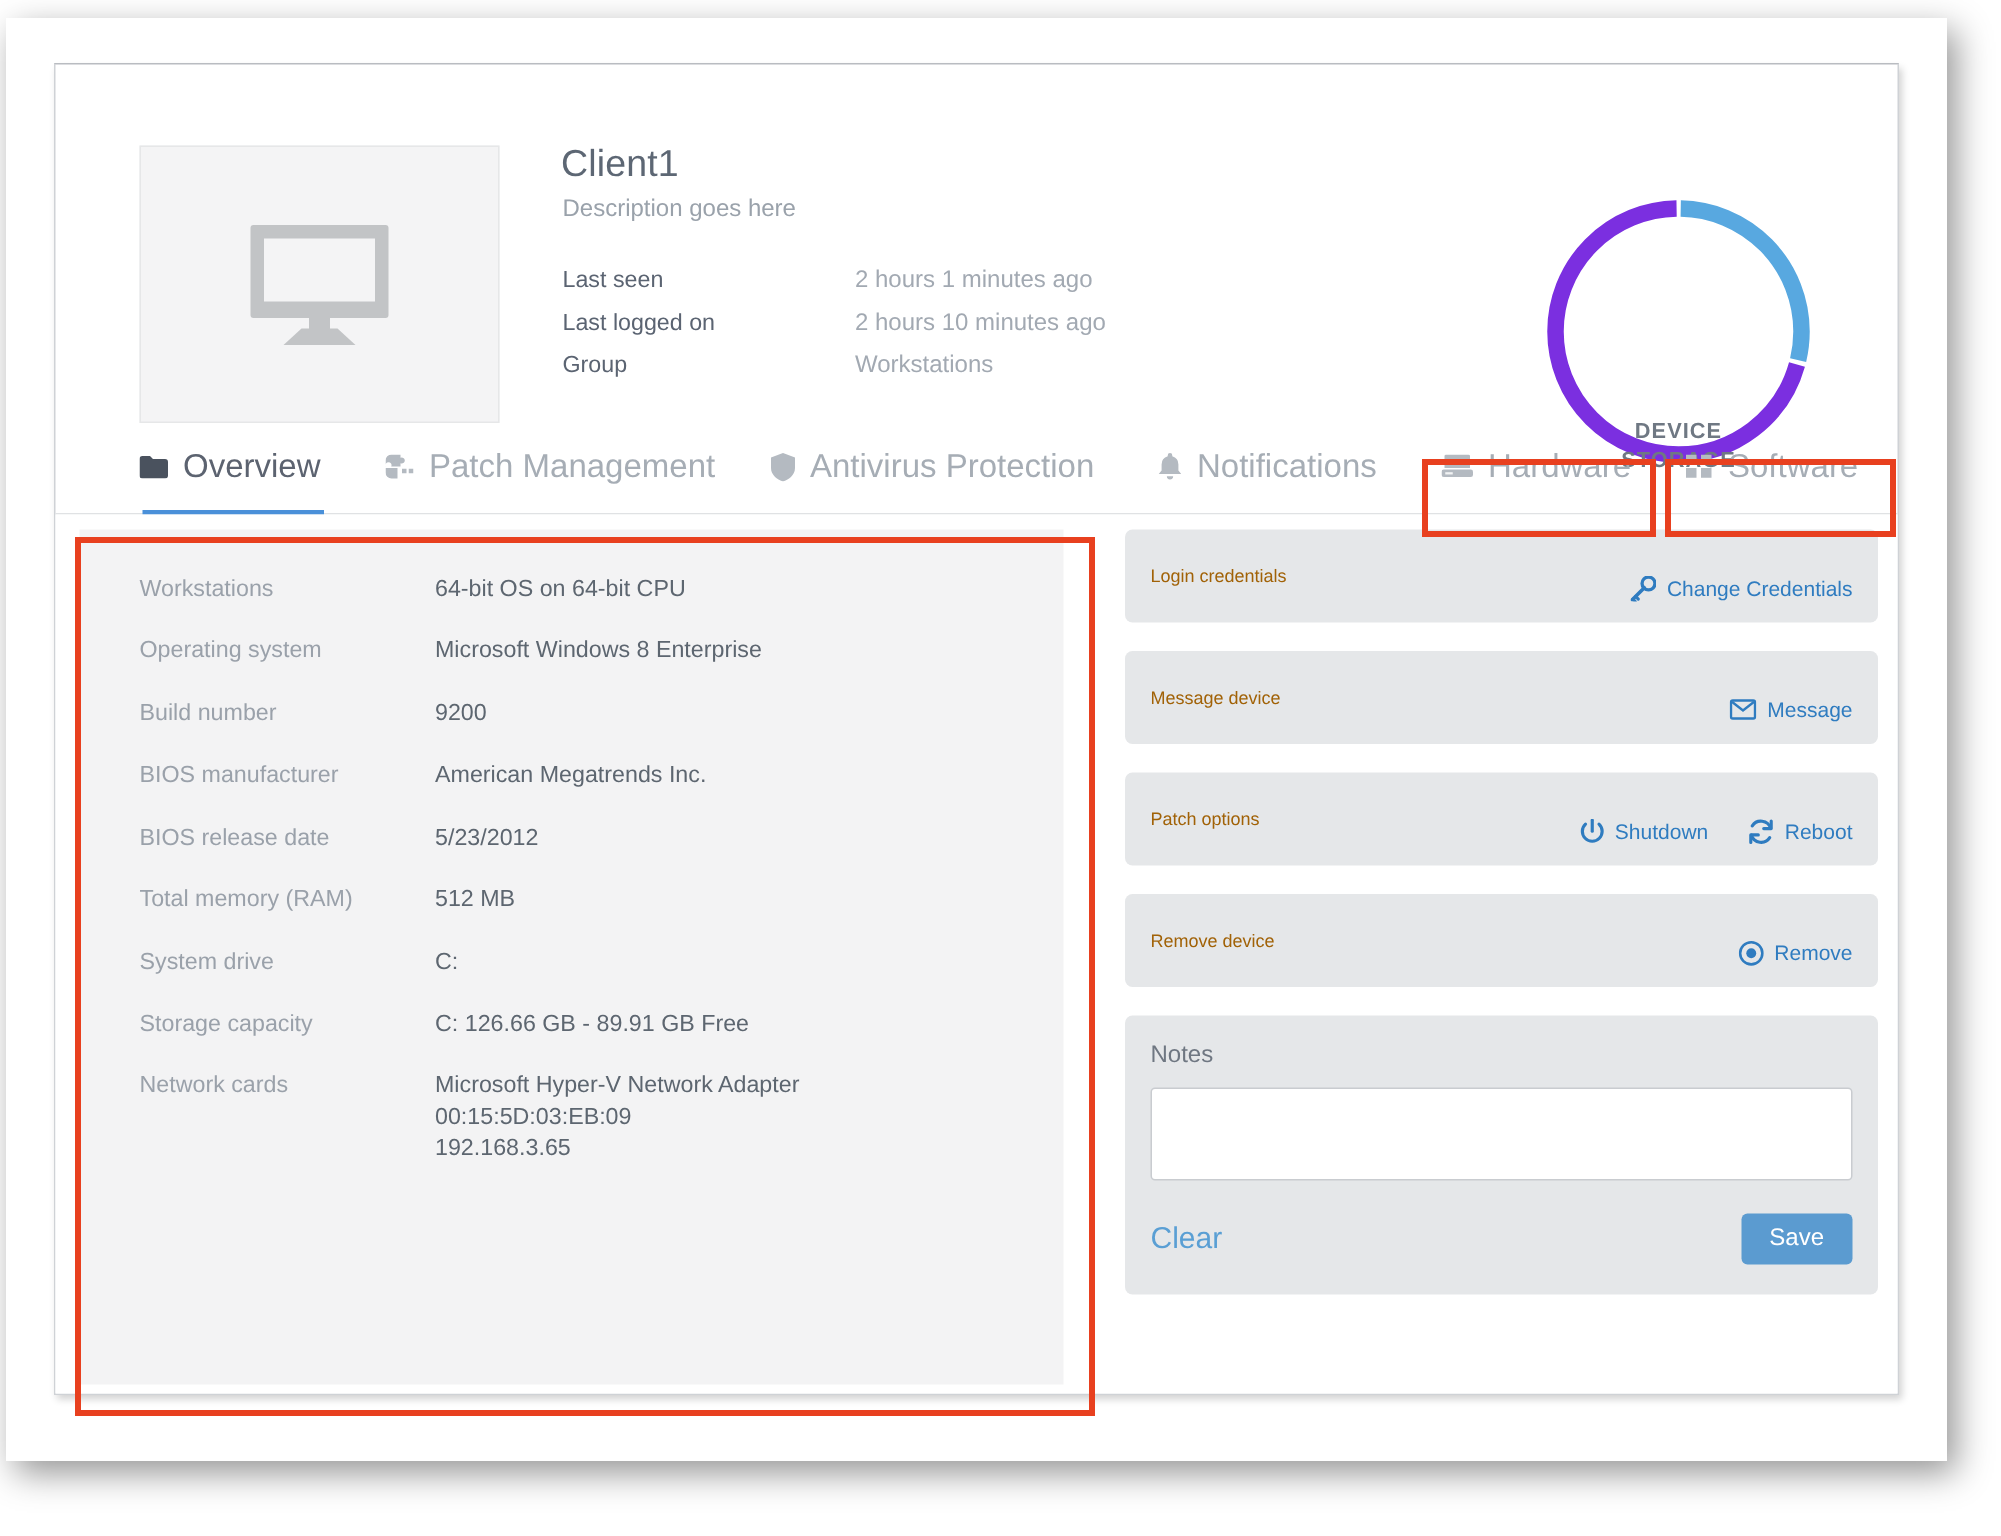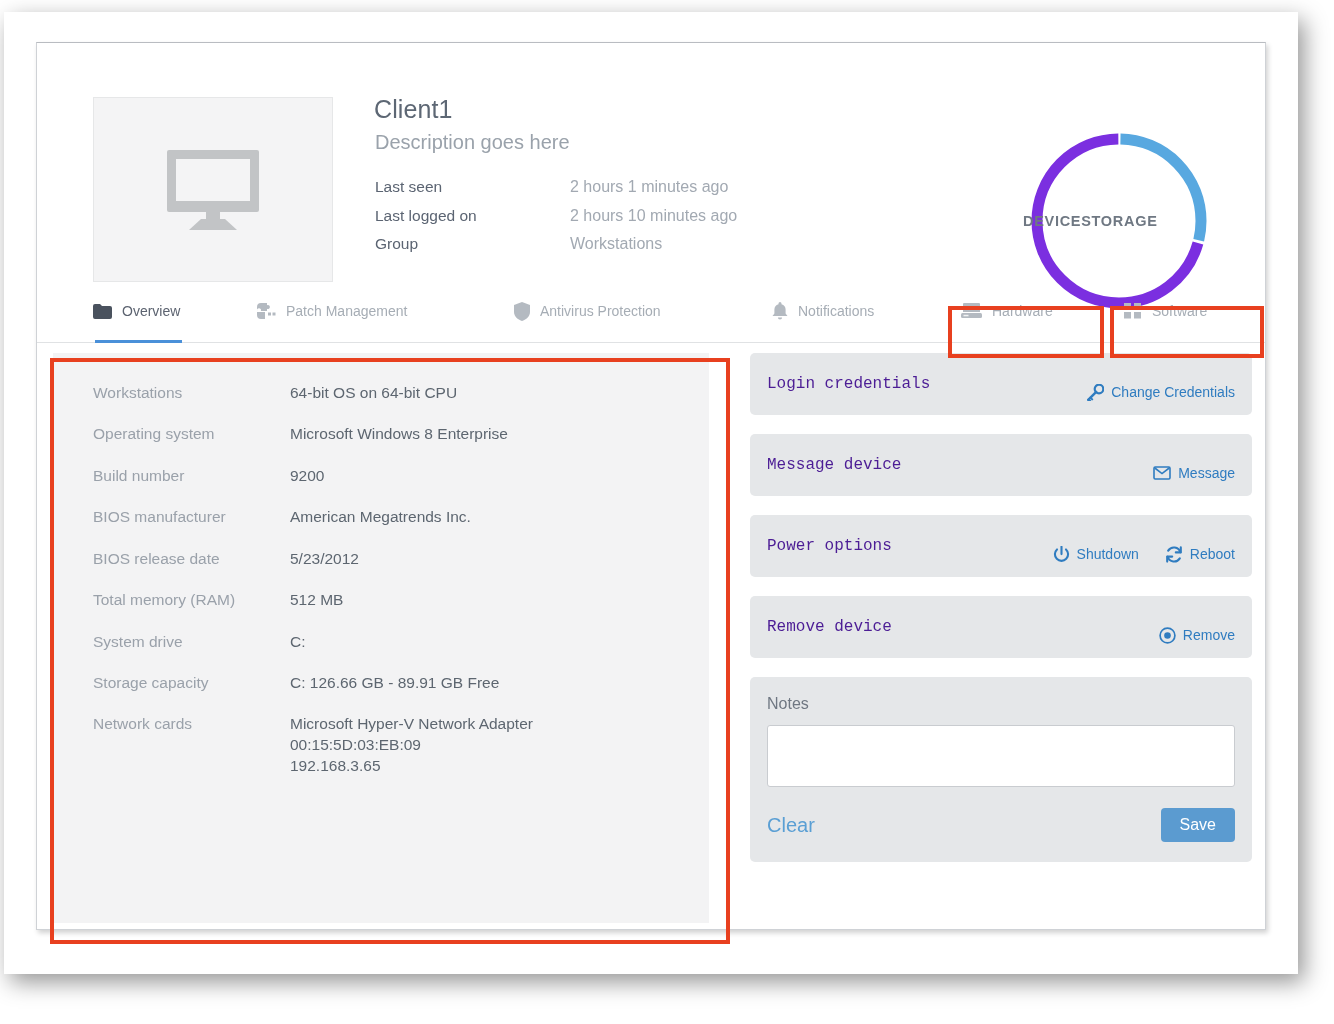"Description goes here" #dev-desc { font-size: 20px -> 16px }
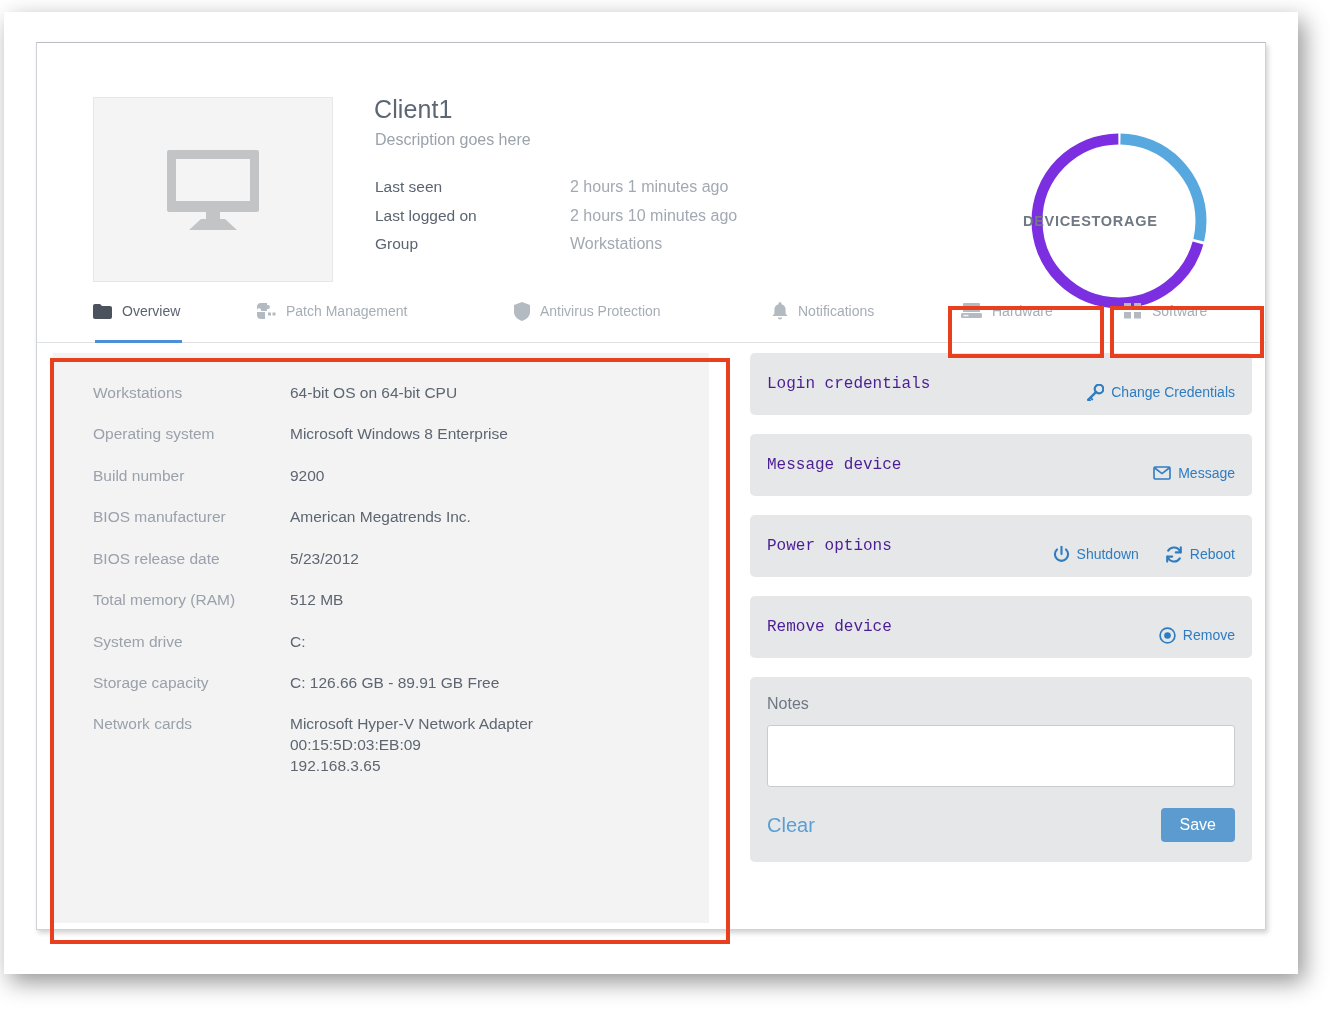"DEVICE" #donut-label { flex-direction: none -> column; justify-content: flex-start -> flex-end }
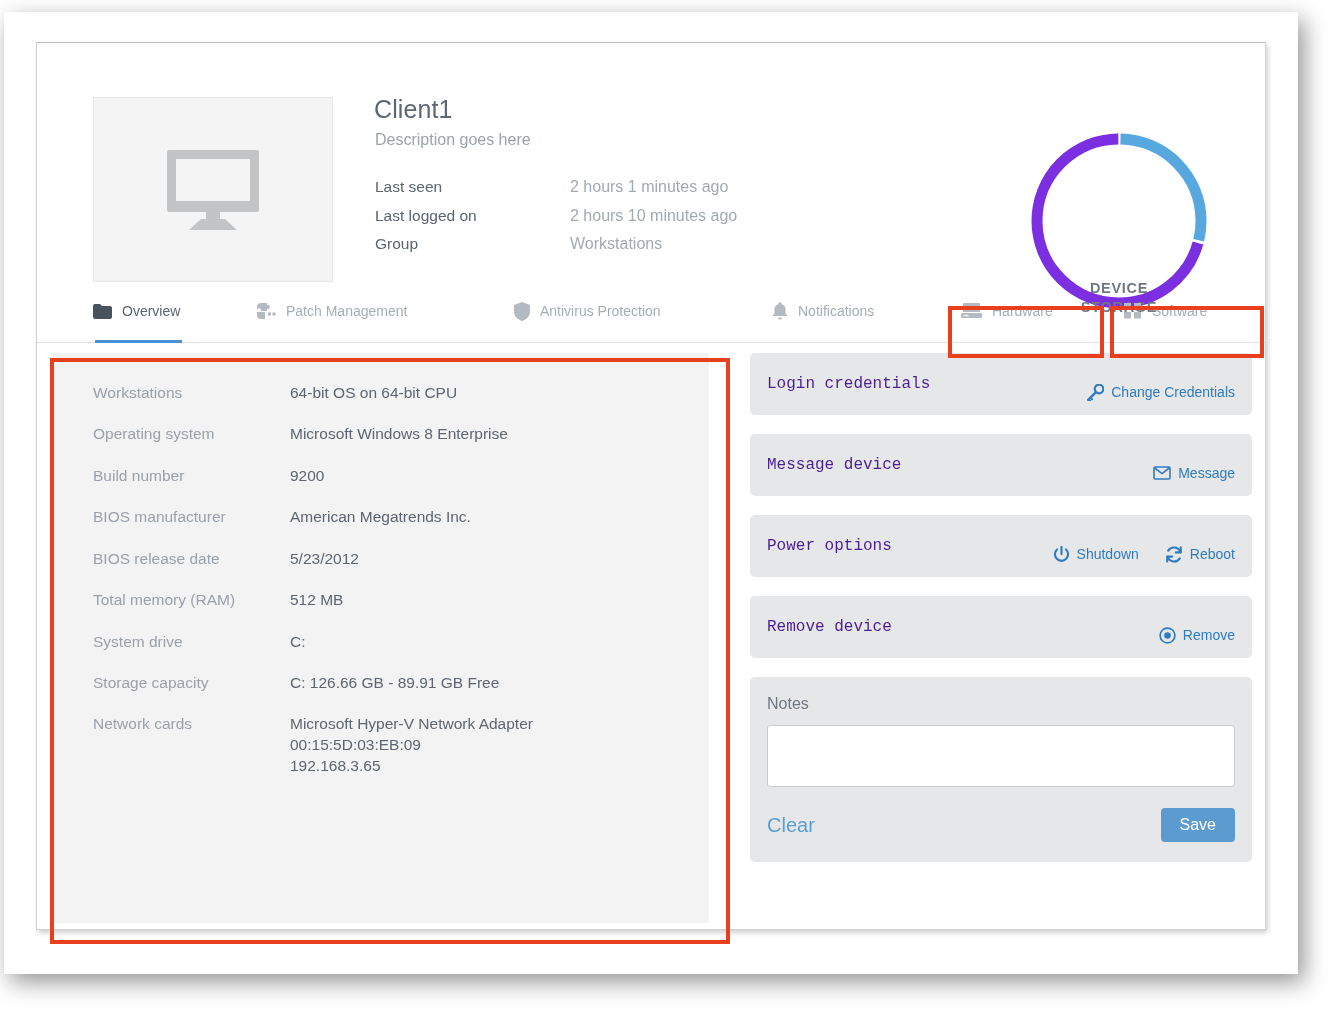"Overview" .tab { font-size: 14px -> 22px }
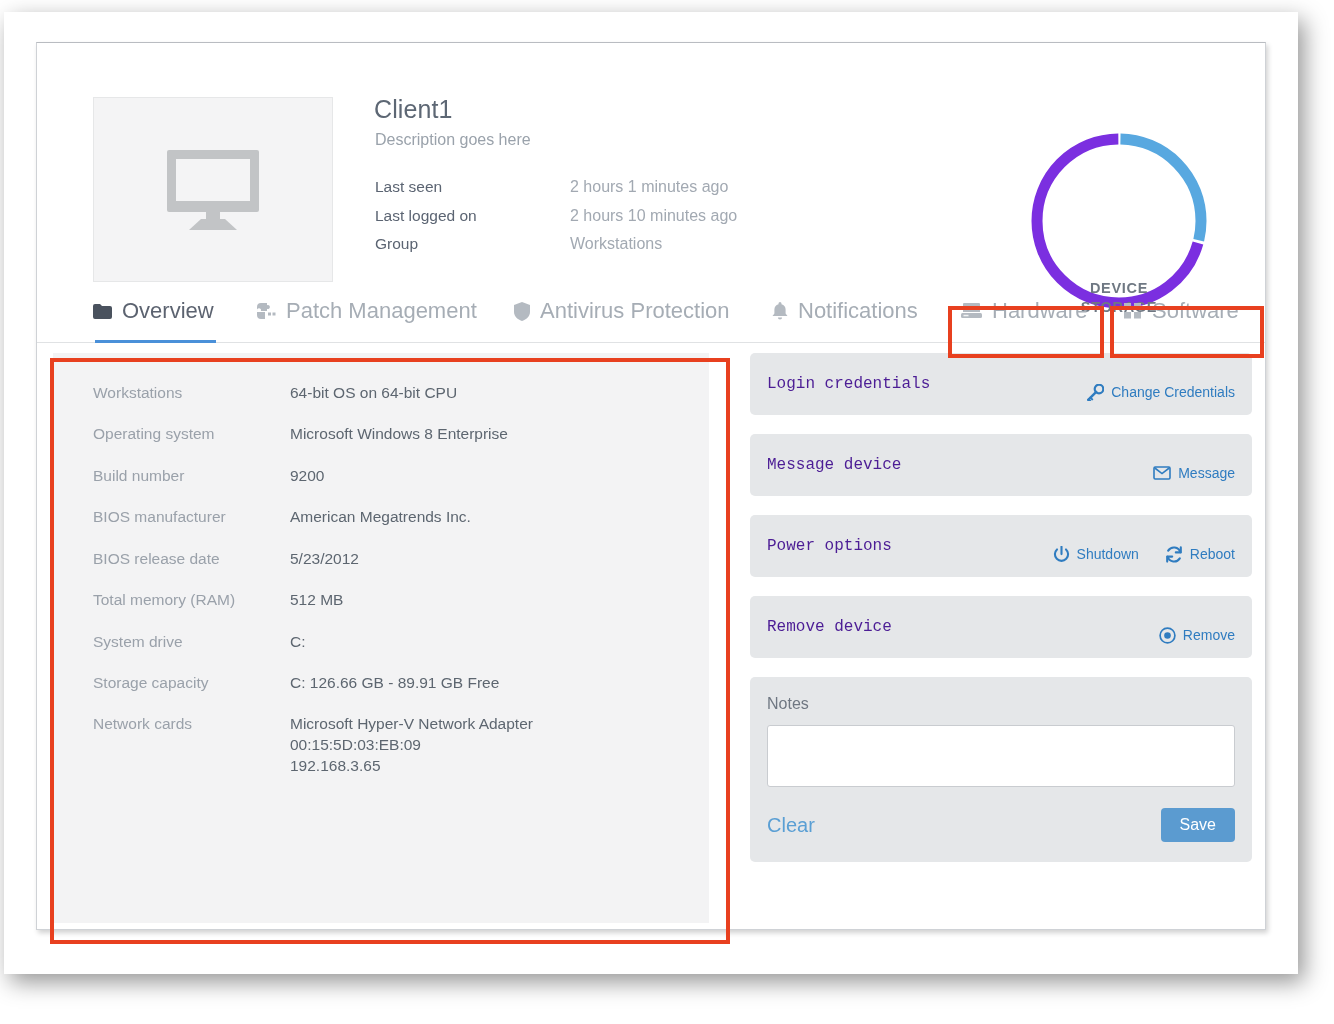"Login credentials" .act-label { color: #4c1d95 -> #a16207; font-family: Liberation Mono, monospace -> none; font-size: 16px -> 12px }
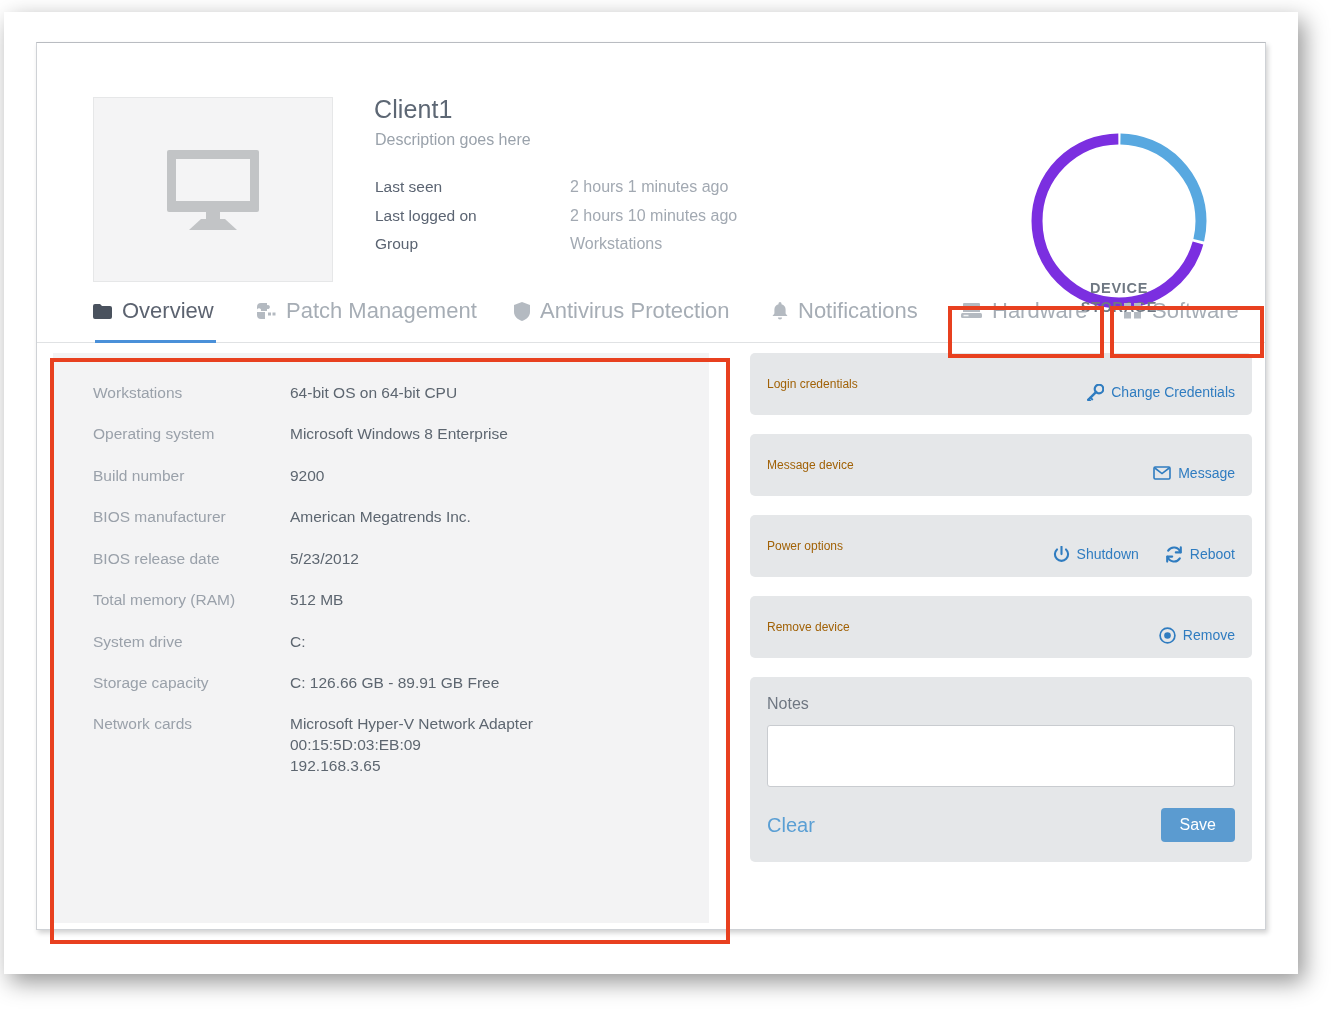"Power options" span.act-label { text: Power -> Patch }
